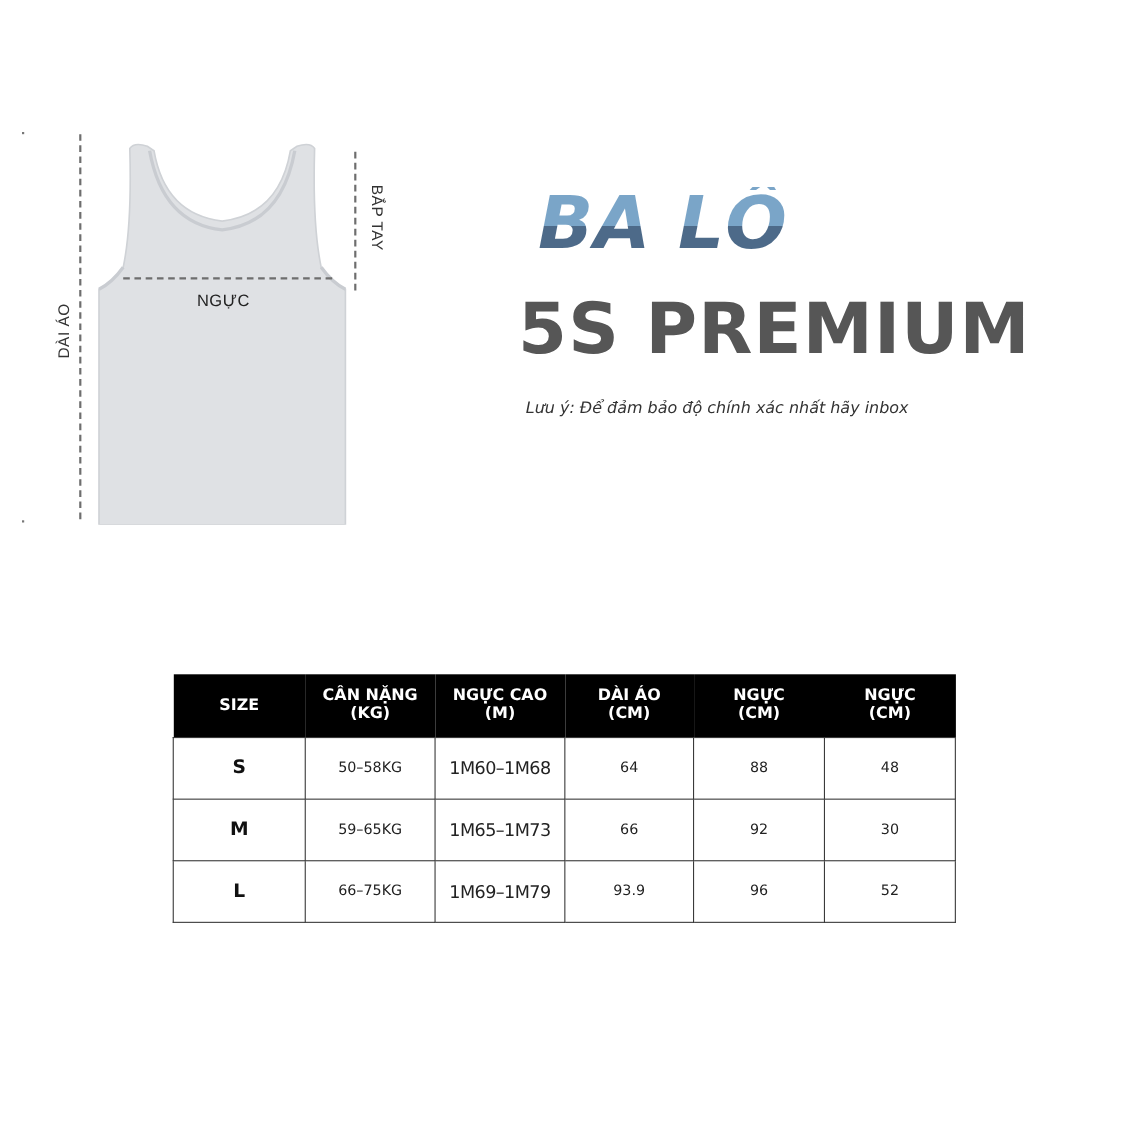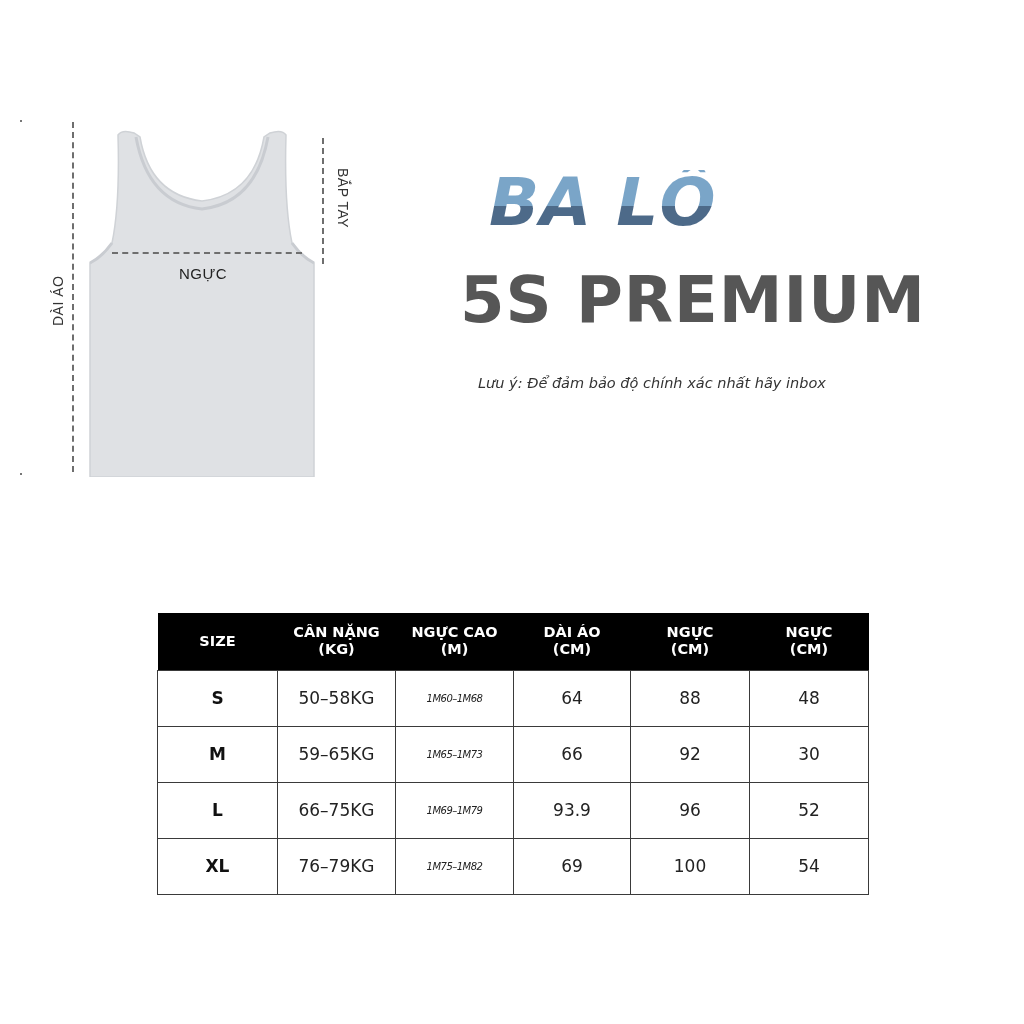"5S PREMIUM" .title-2 { left: 460px -> 471px }
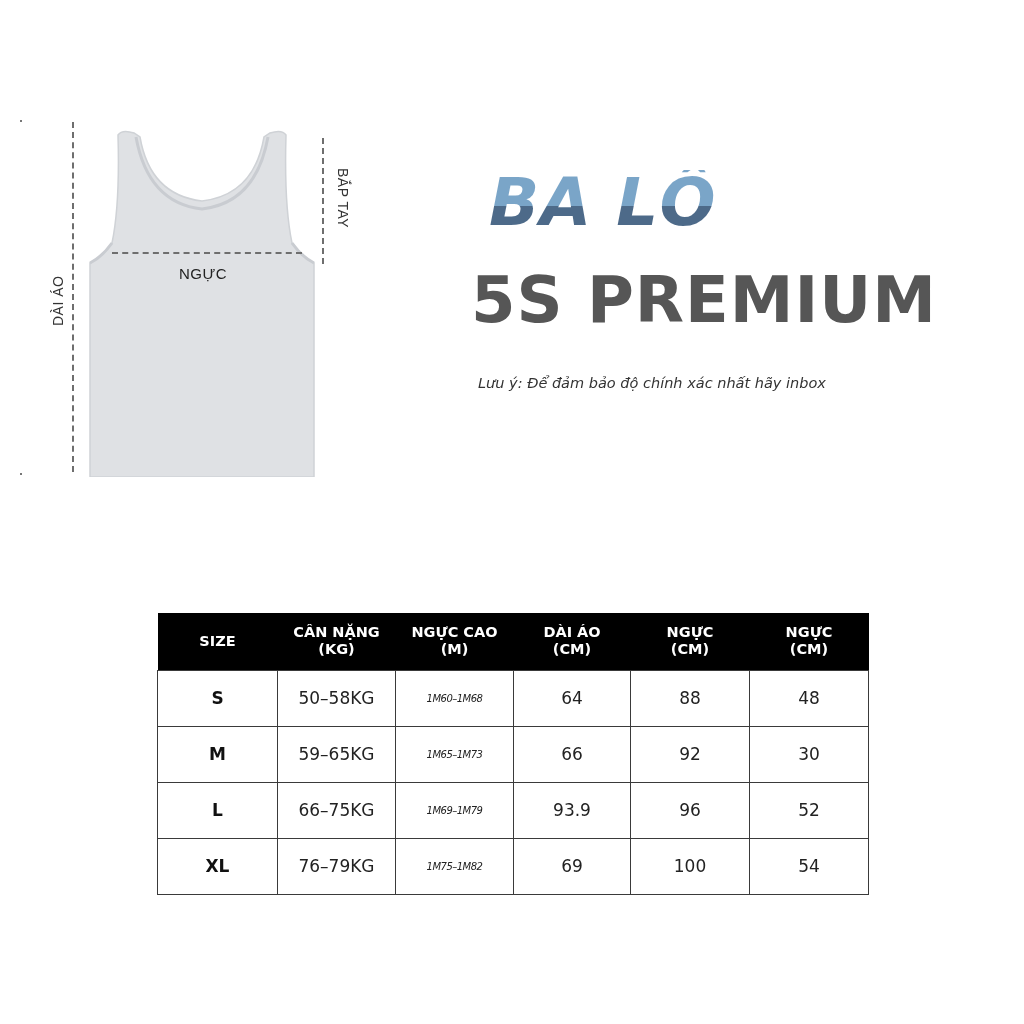"Lưu ý: Để đảm bảo" .note { margin-top: 12px -> none }
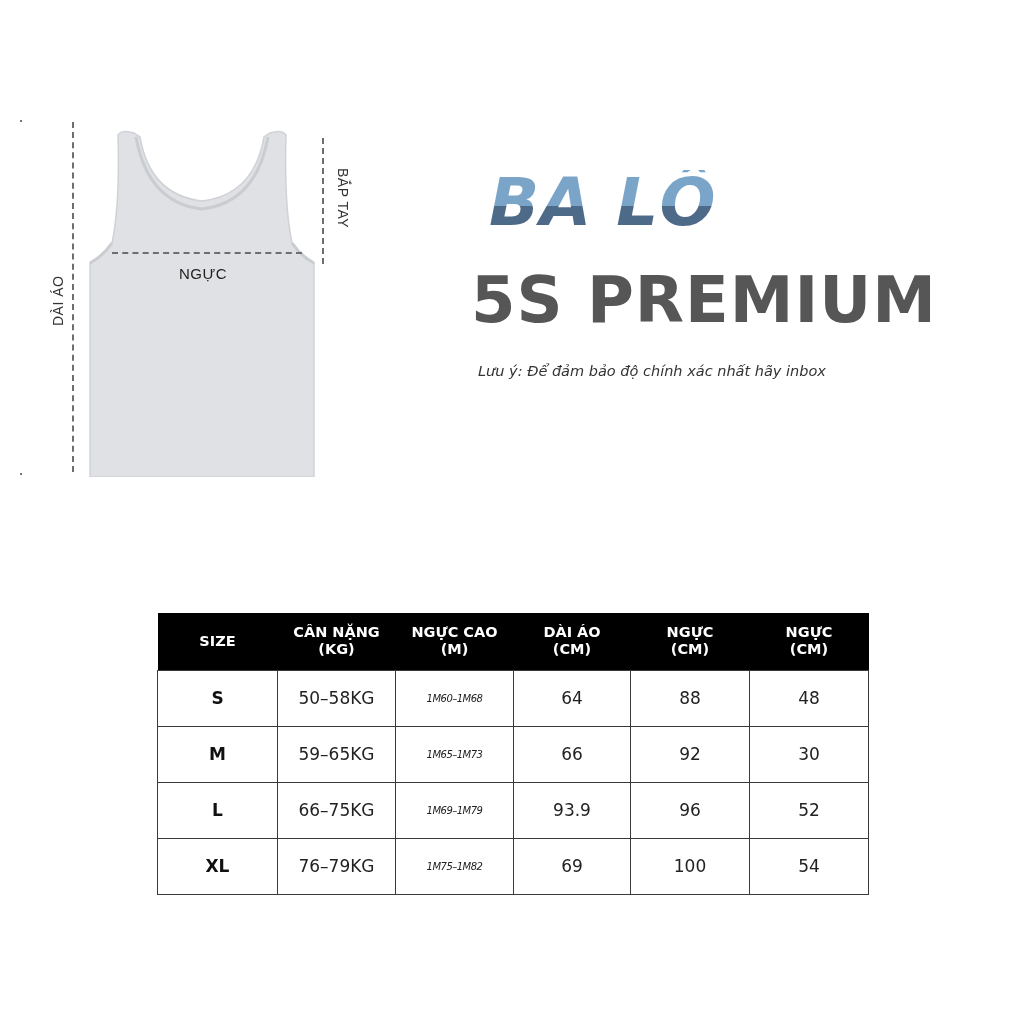"50–58KG" .size-table tbody td { font-size: 17px -> 13px }
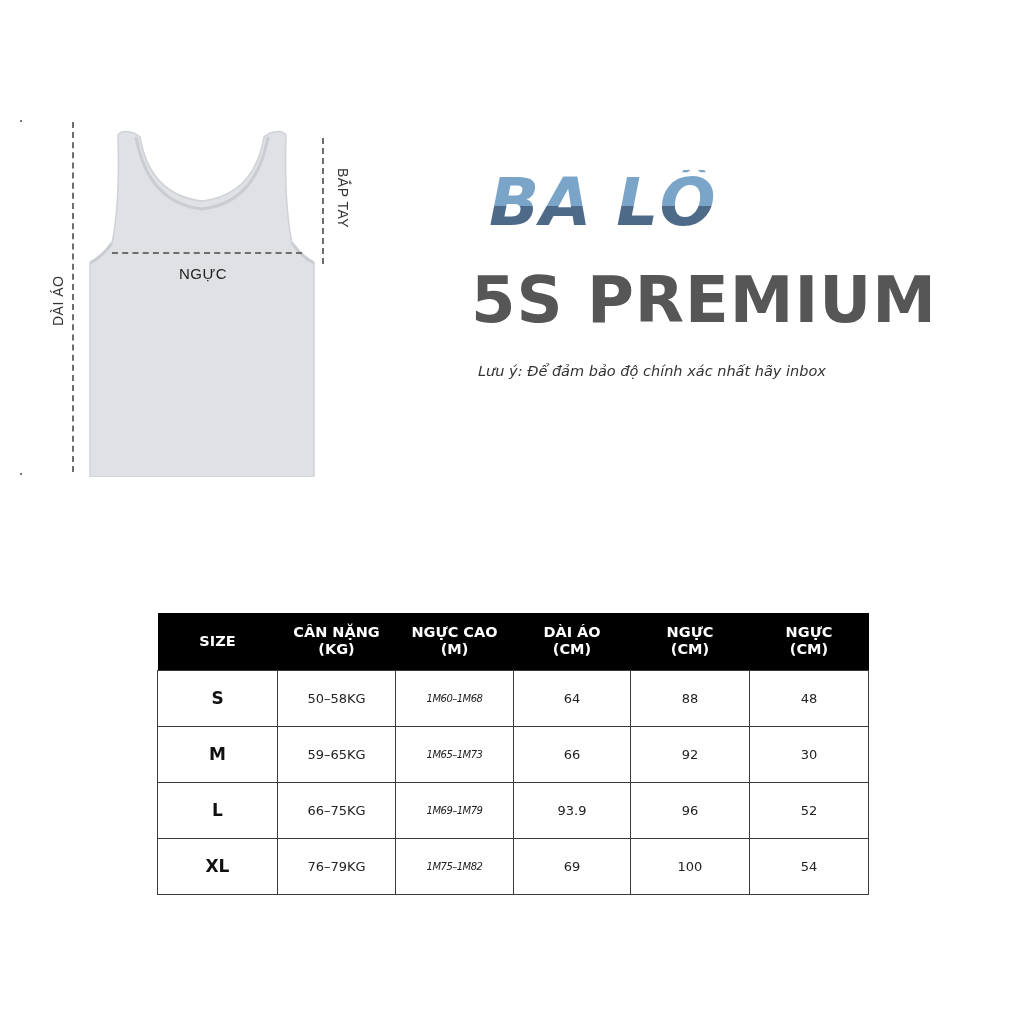"1M60–1M68" .size-table tbody td.narrow { font-size: 10px -> 16px; font-style: italic -> none }
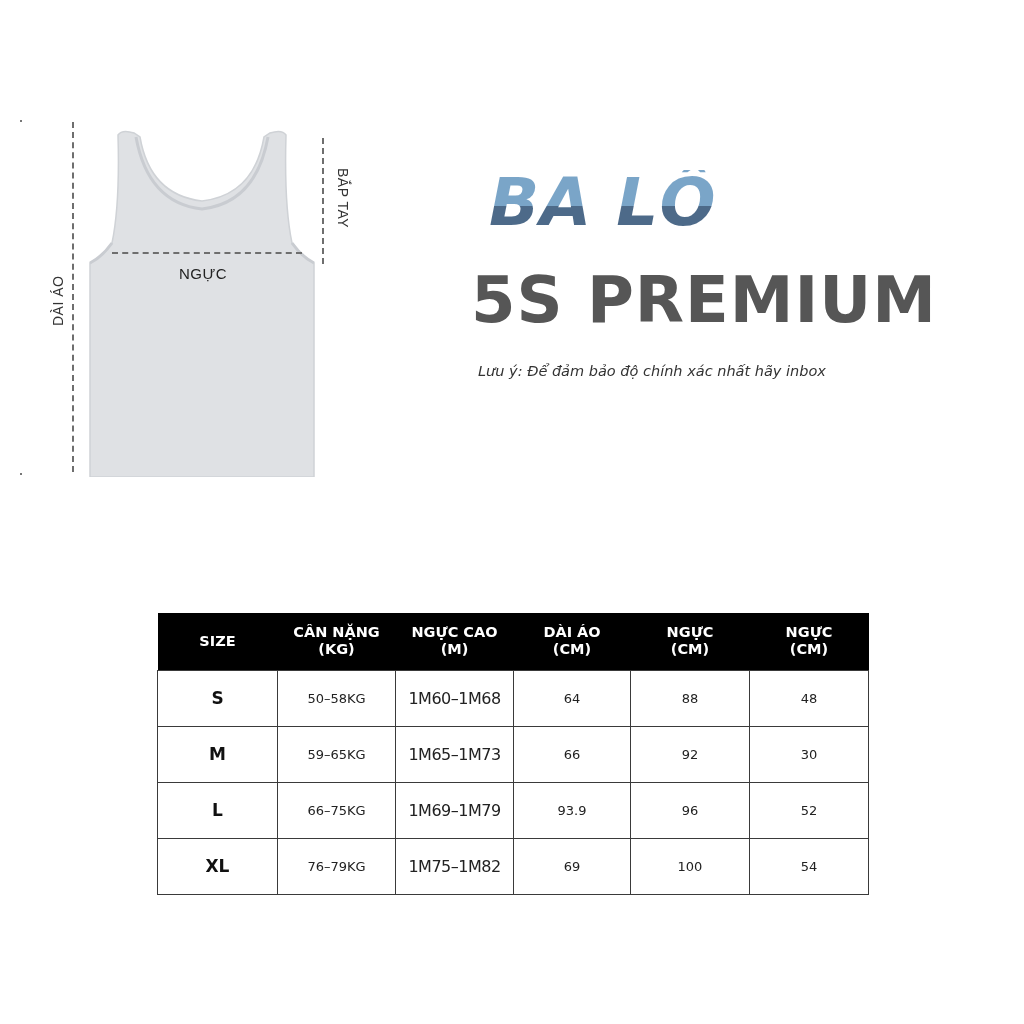"XL" tr { html: <tr> <td>XL</td> <td>76–79KG</td> <td>1M75–1M82</td> <td>69</td> <td>100</td> <td>54</td> </tr> -> none }
